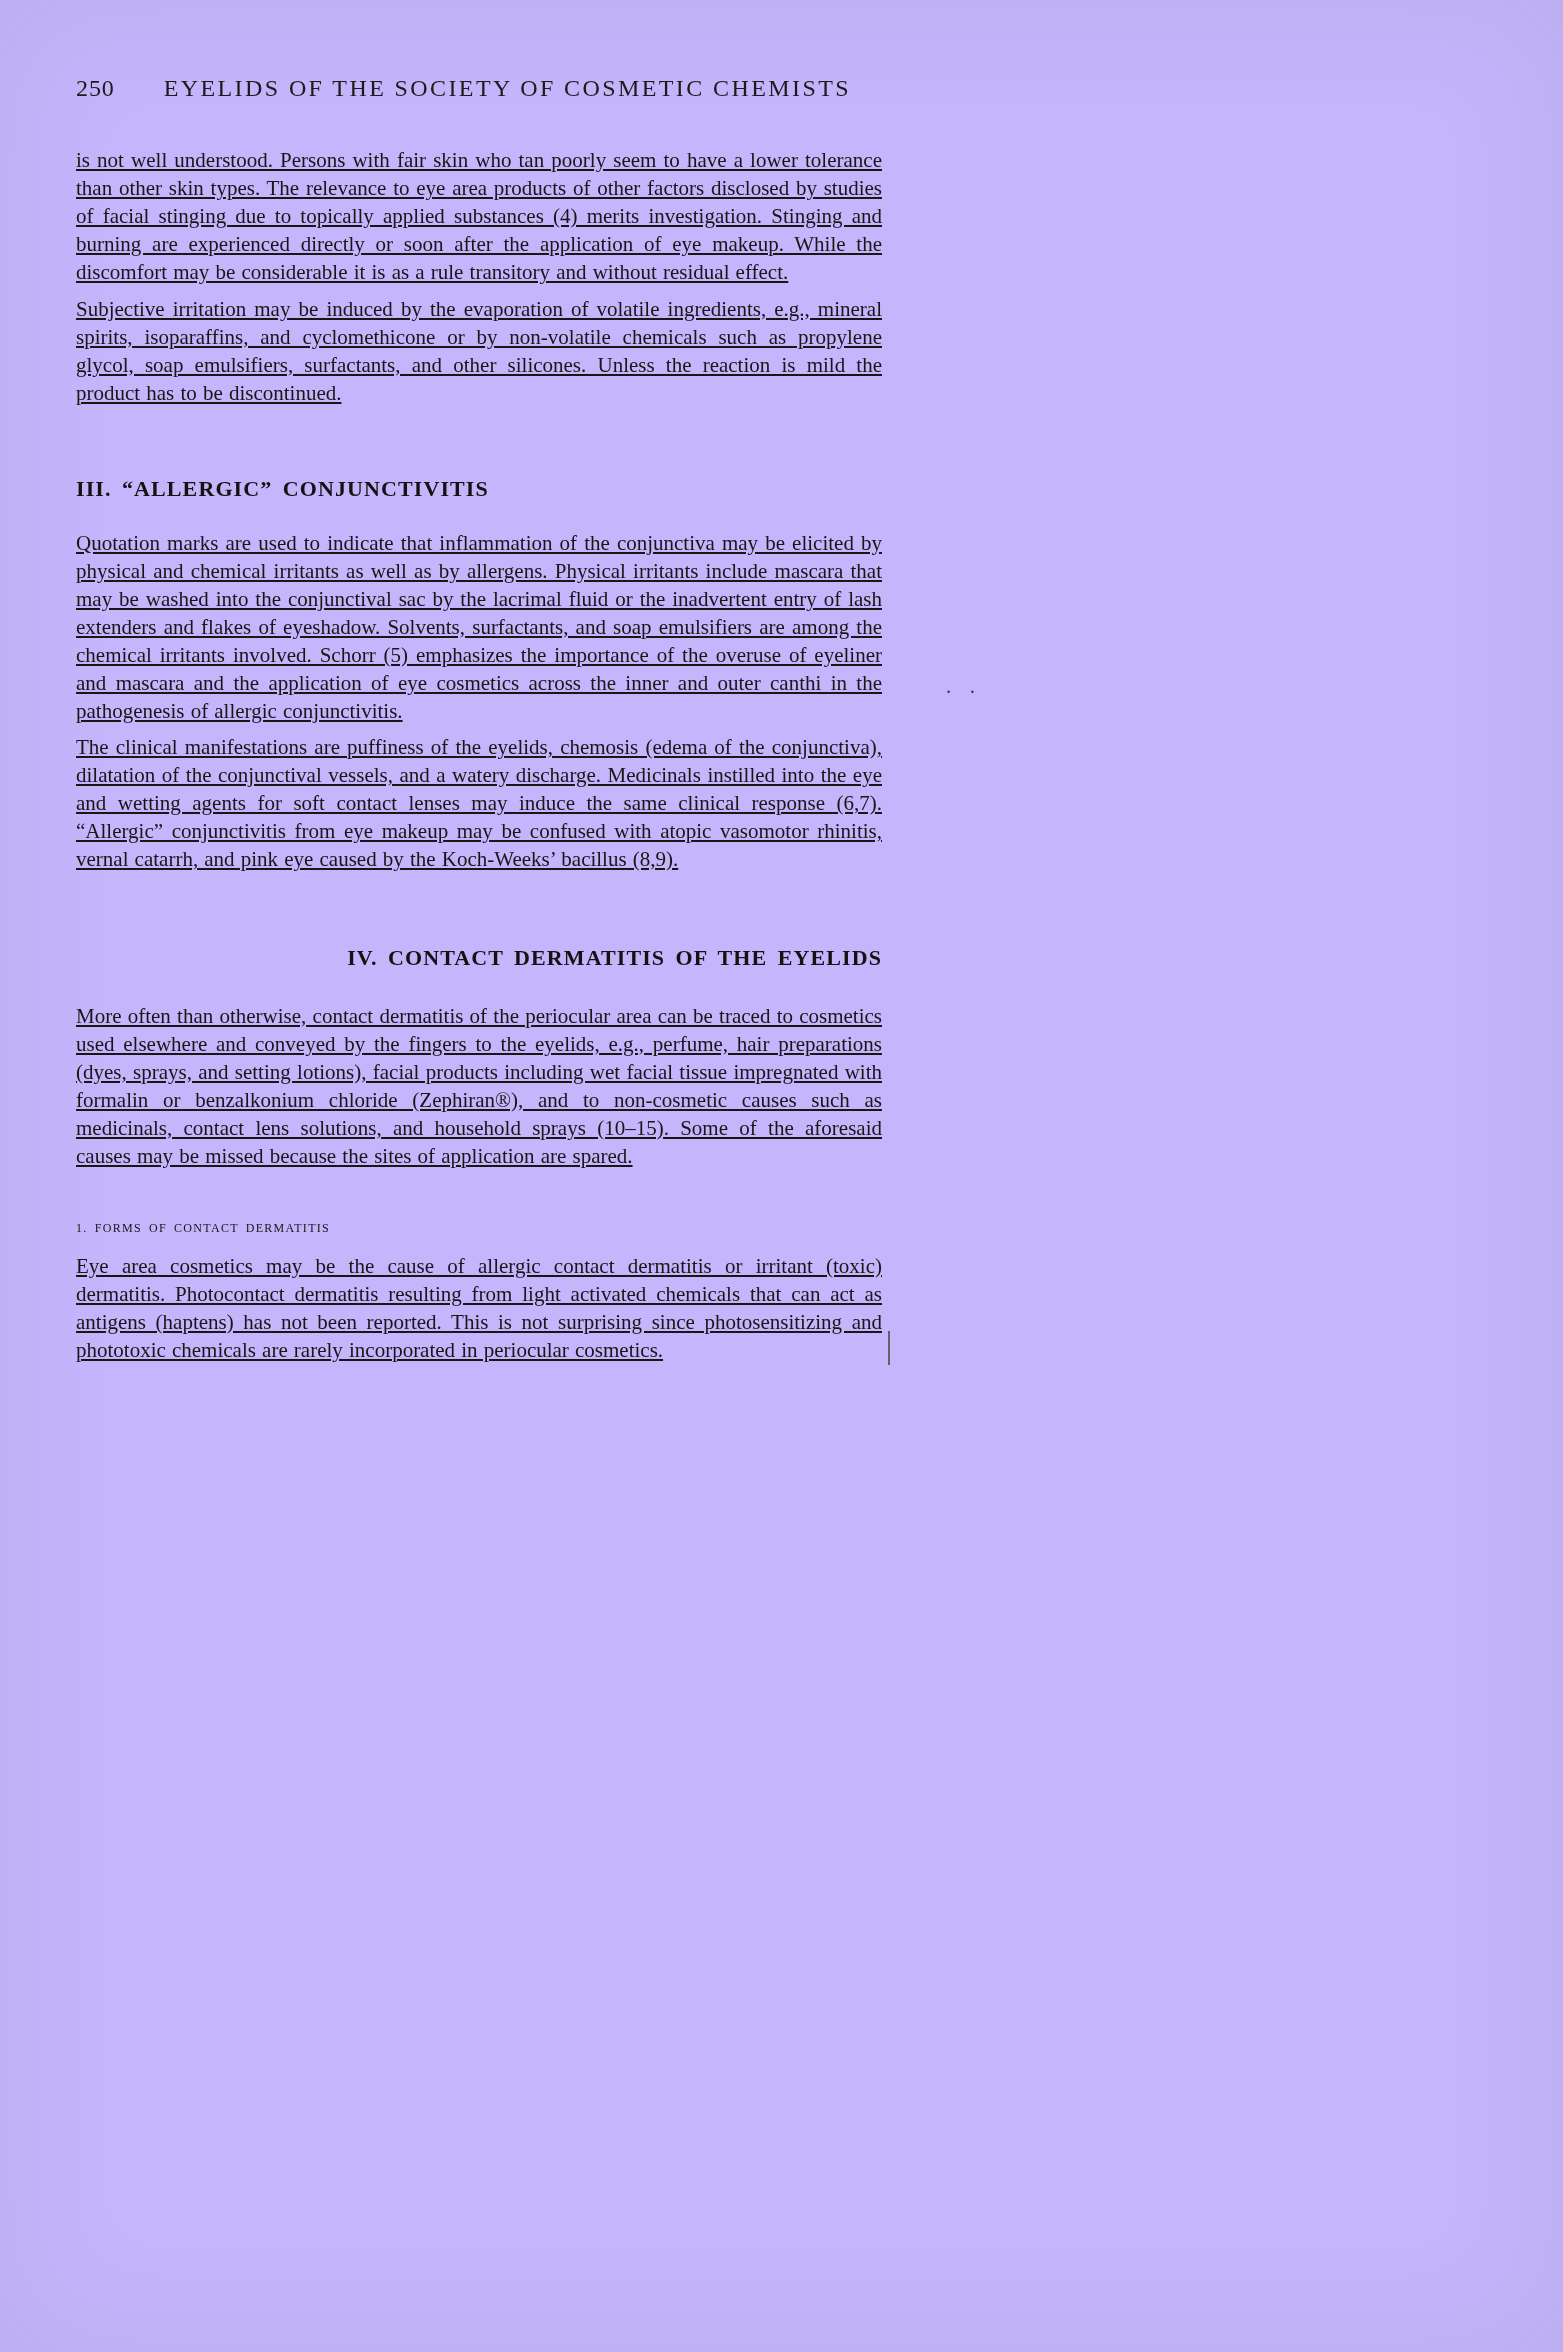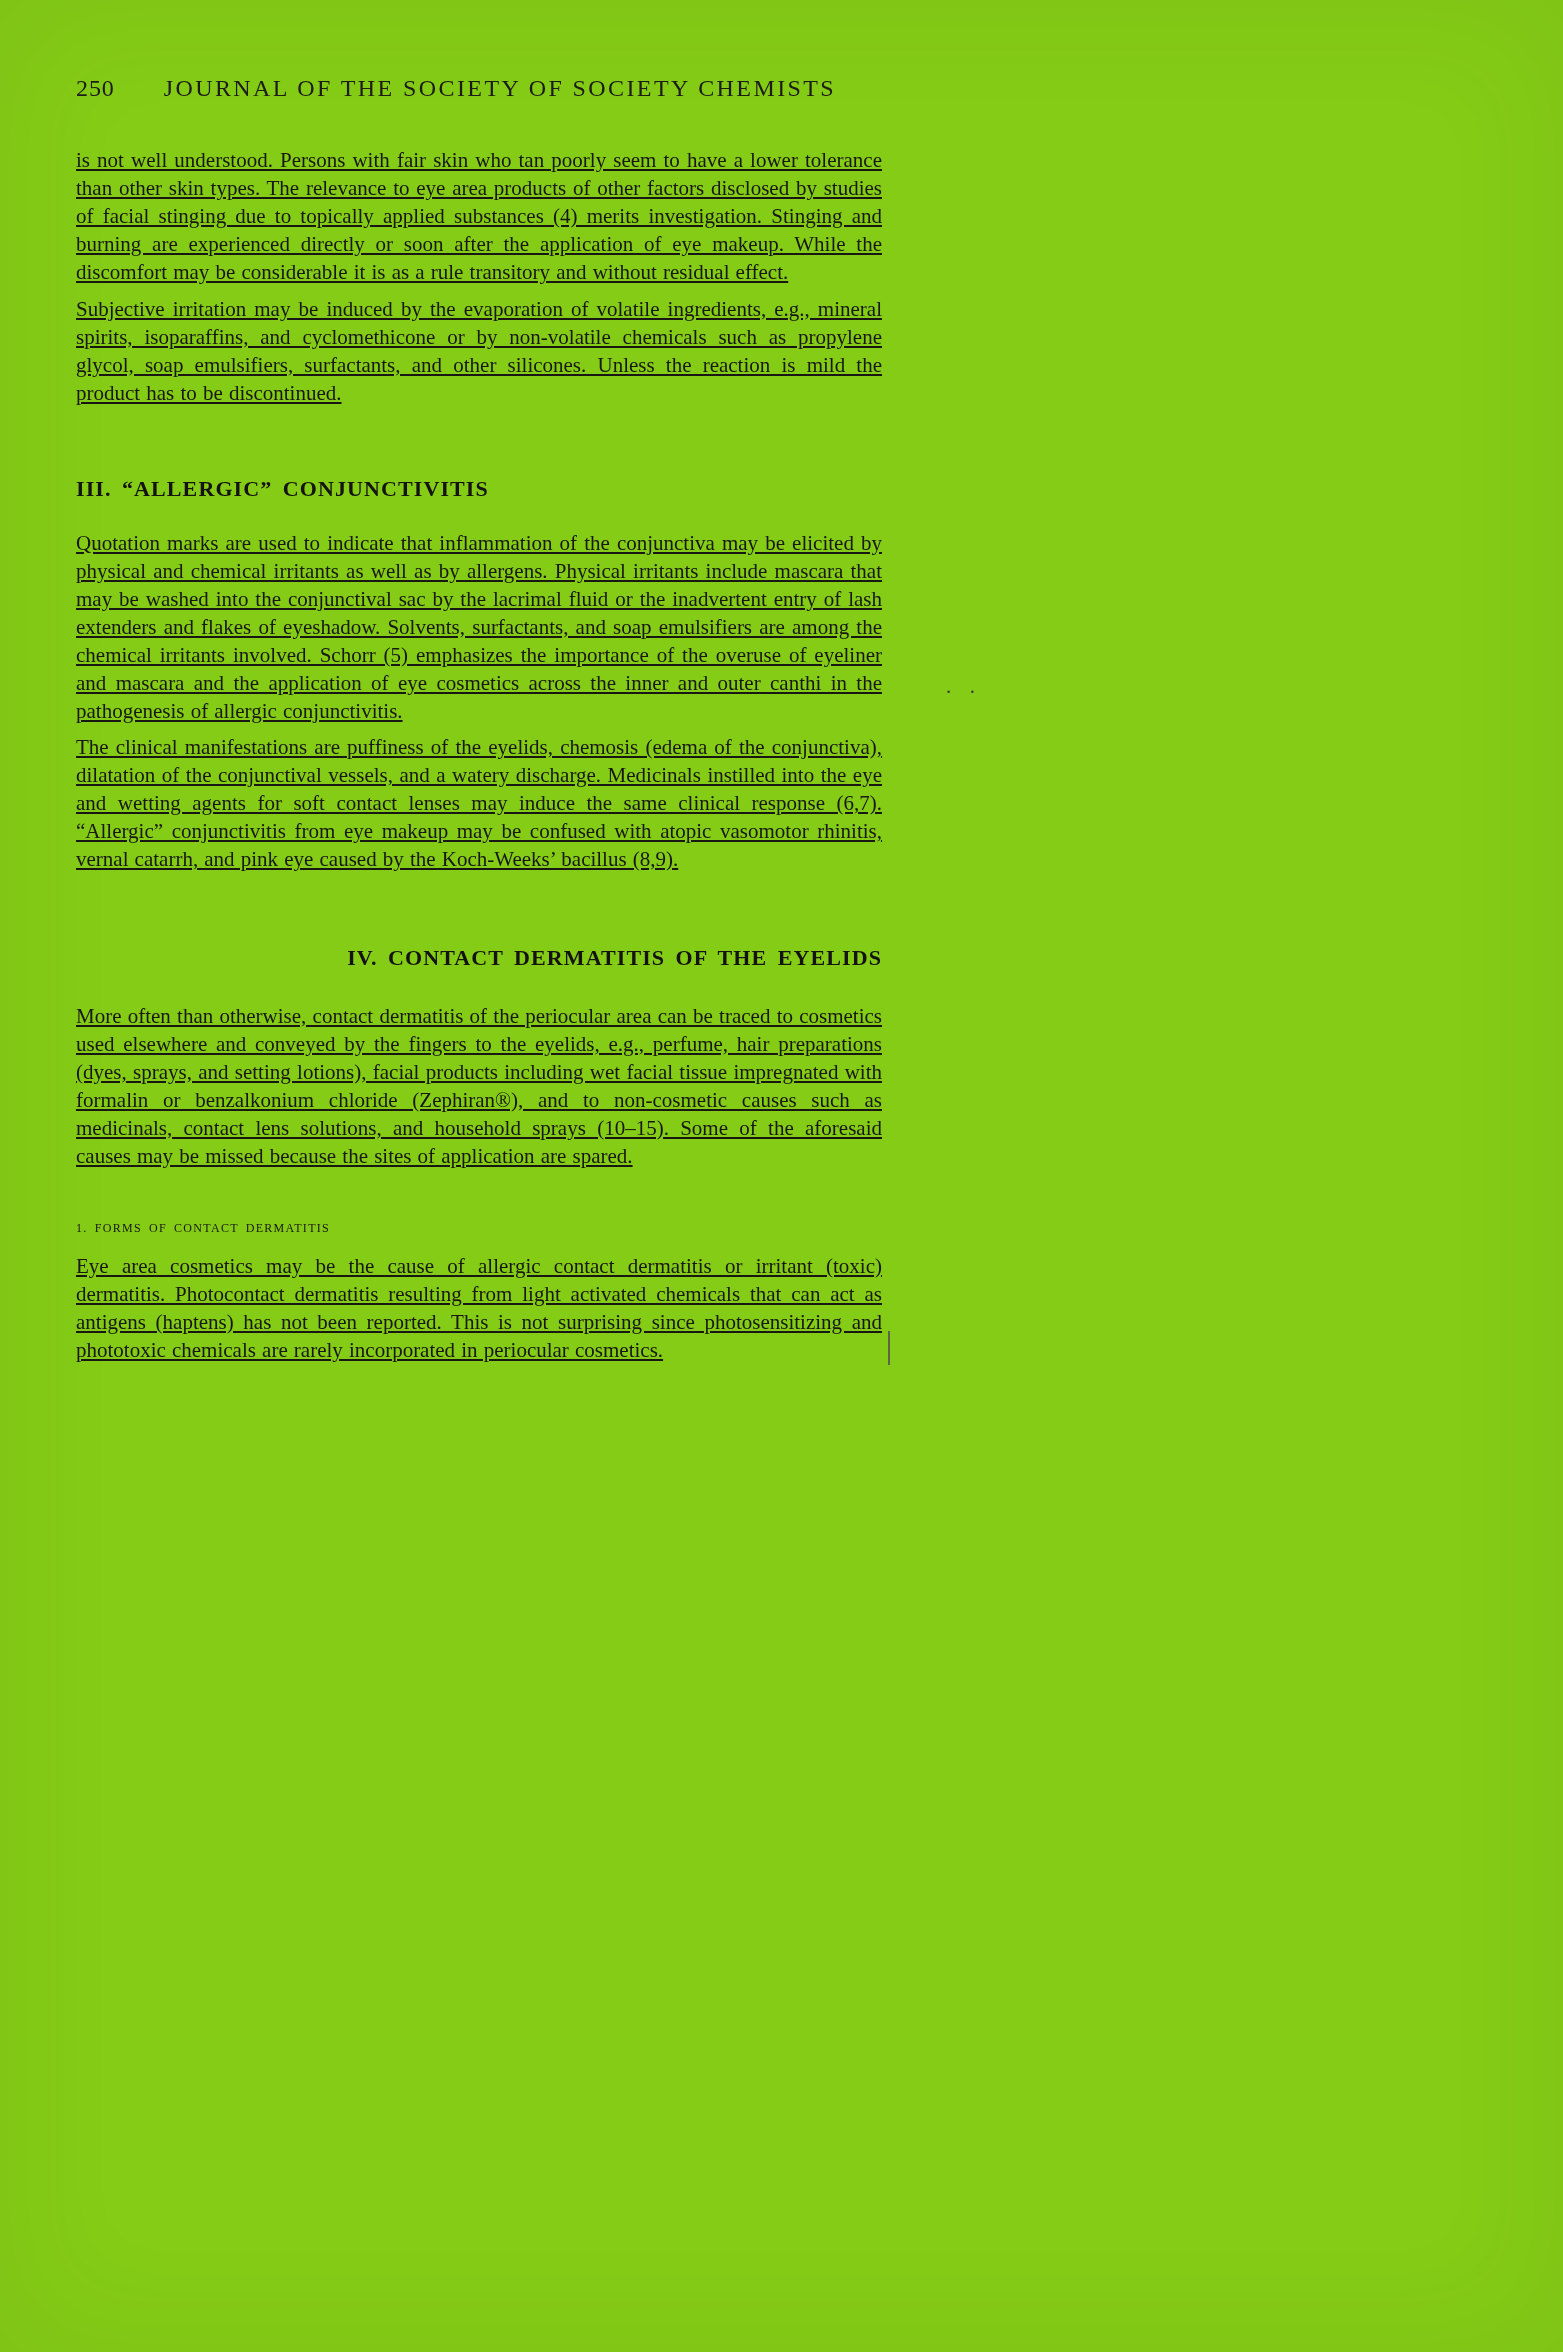"250" .page { background: #84cc16 -> #c4b5fd }
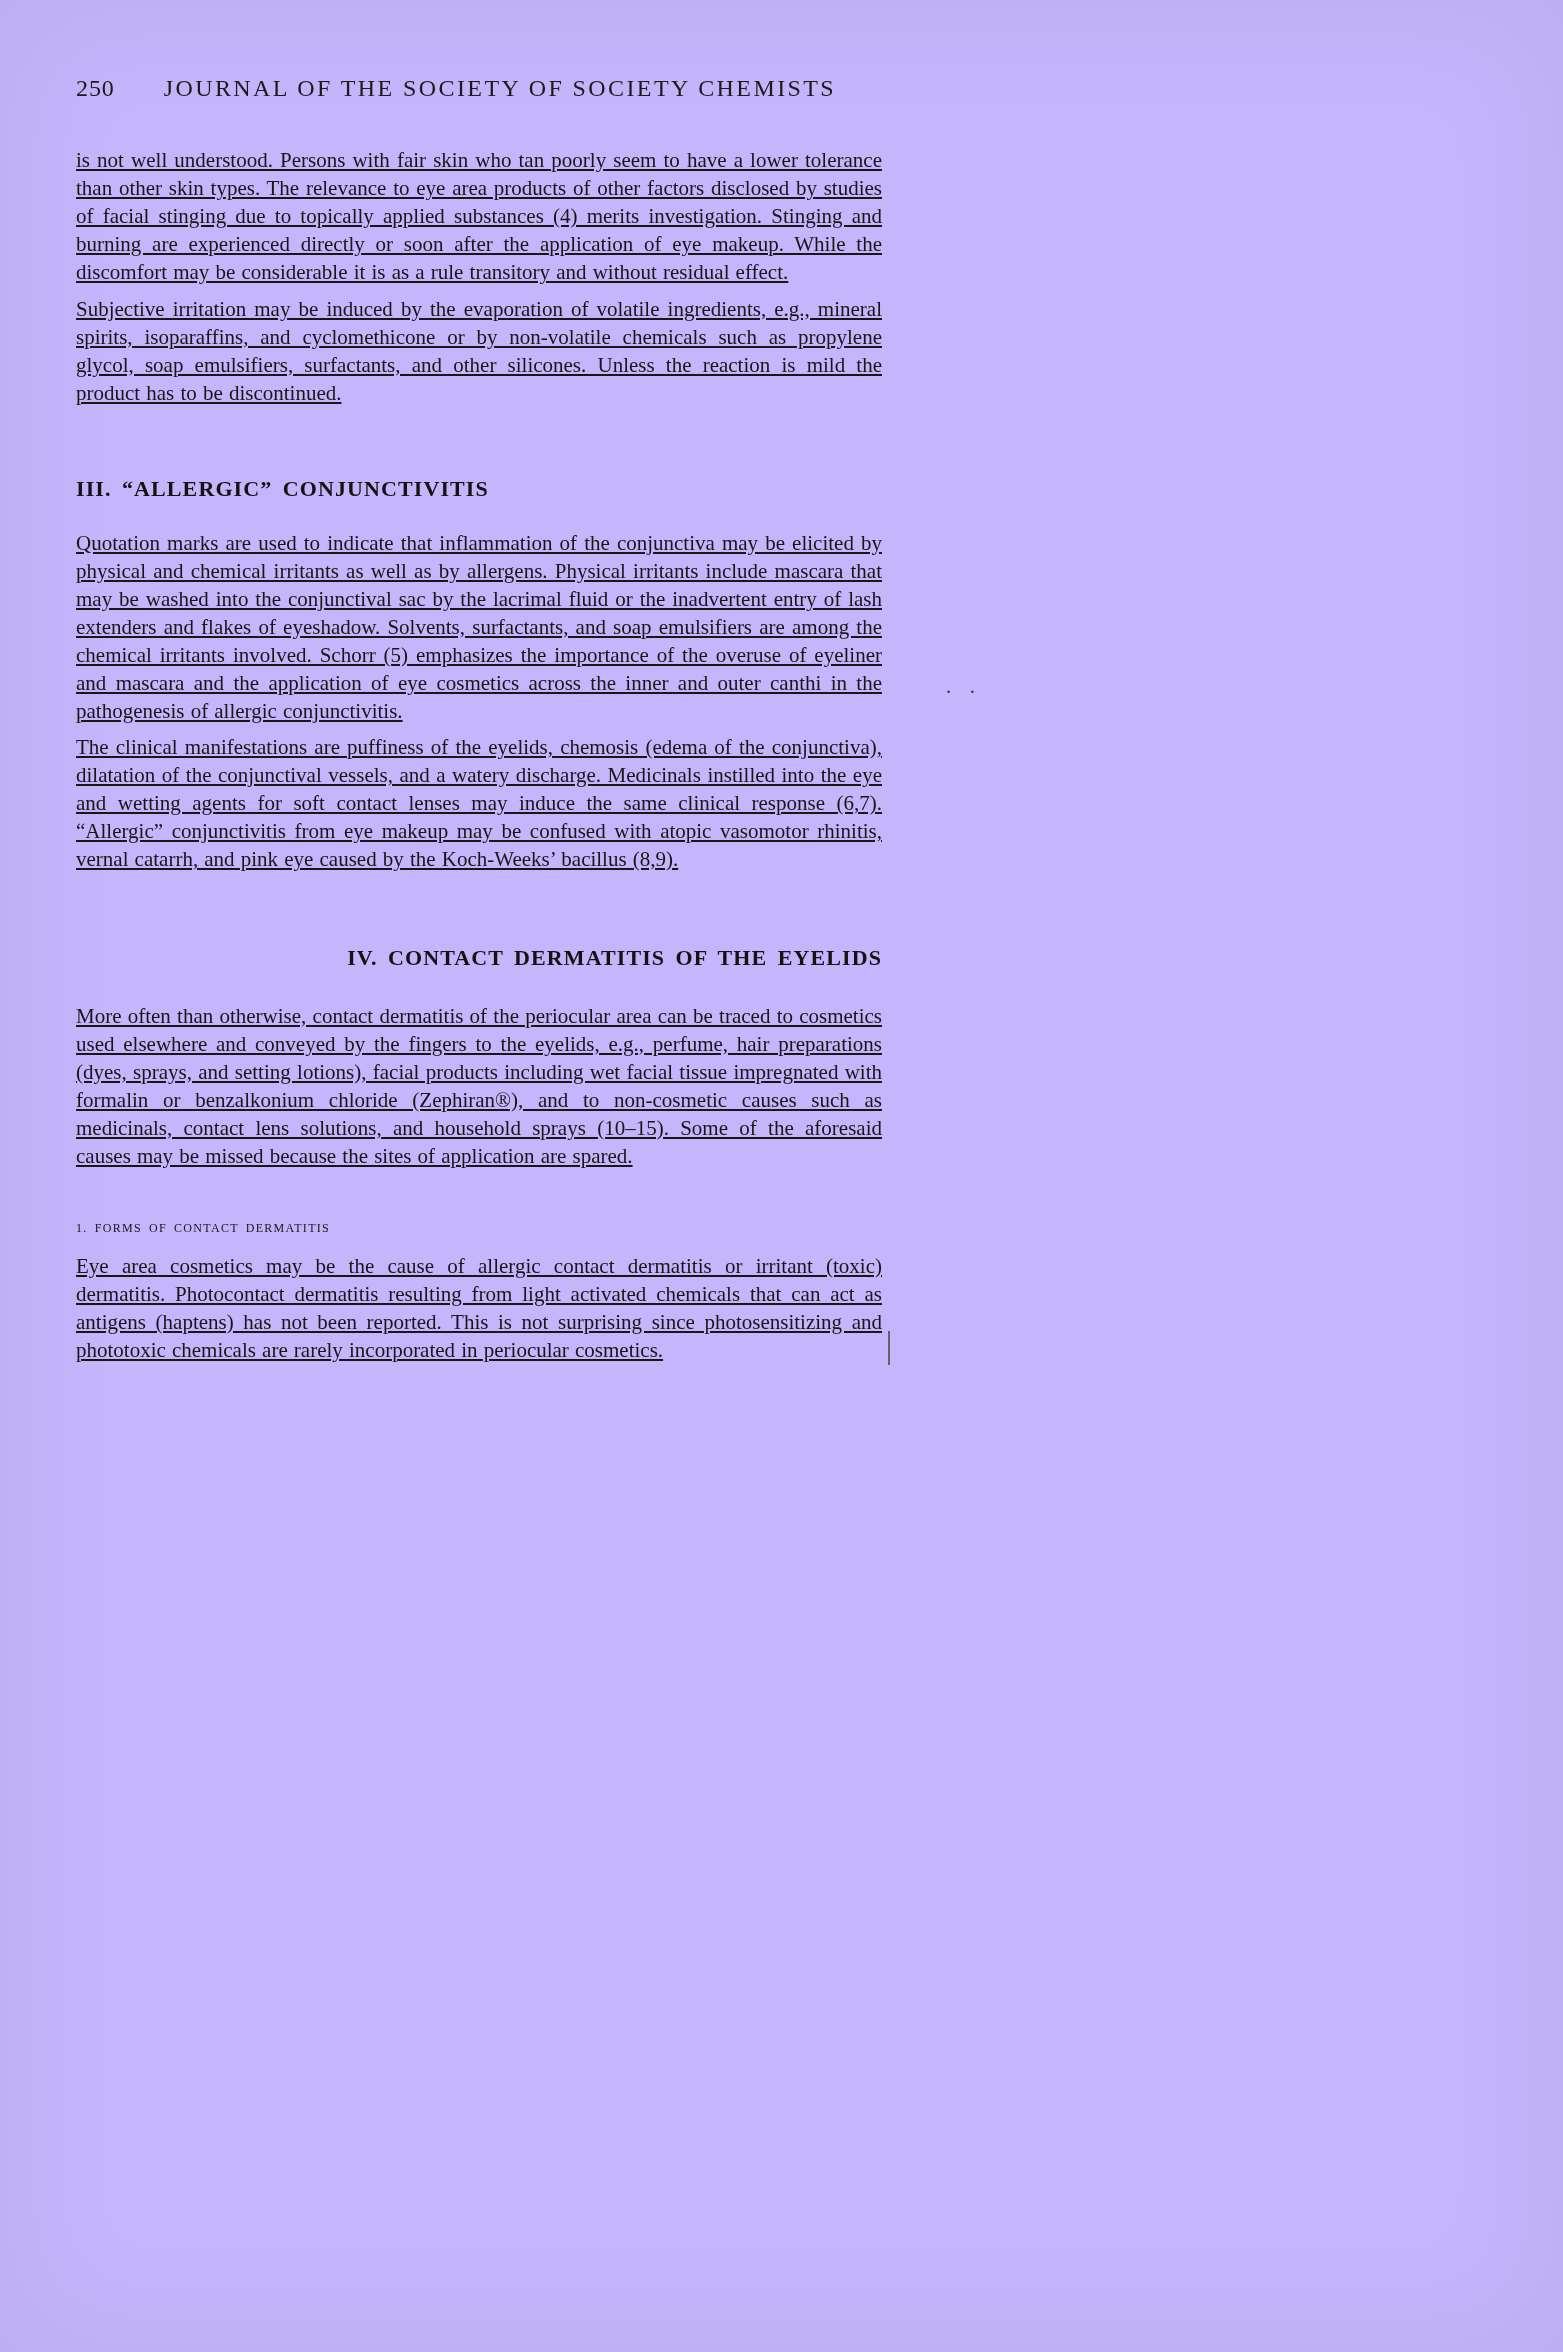"JOURNAL OF THE SOCIETY OF" span.journal-title { text: JOURNAL OF THE SOCIETY OF SOCIETY -> EYELIDS OF THE SOCIETY OF COSMETIC }
